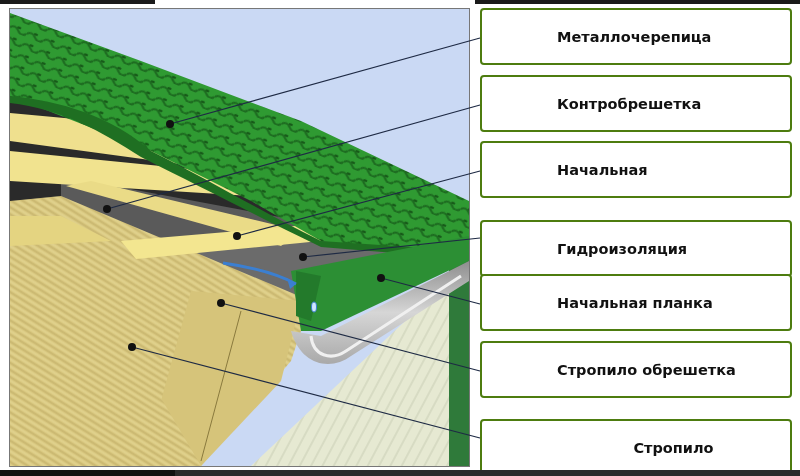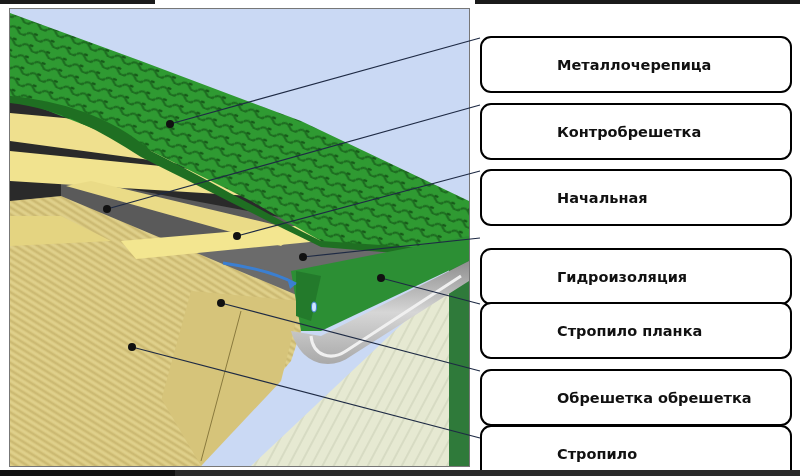"Металлочерепица" .label-box { border: 2px solid #000000 -> 2px solid #4d7c0f; border-radius: 11px -> 4px; margin-top: 28px -> none }
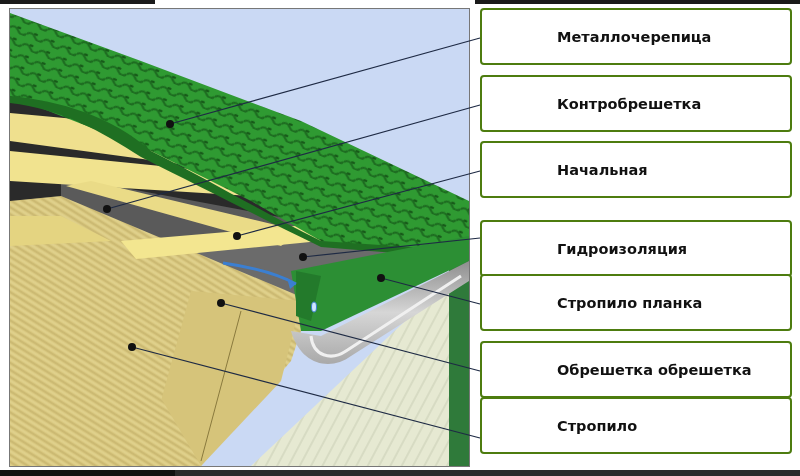"Стропило планка" span.label-text { text: Стропило -> Начальная }
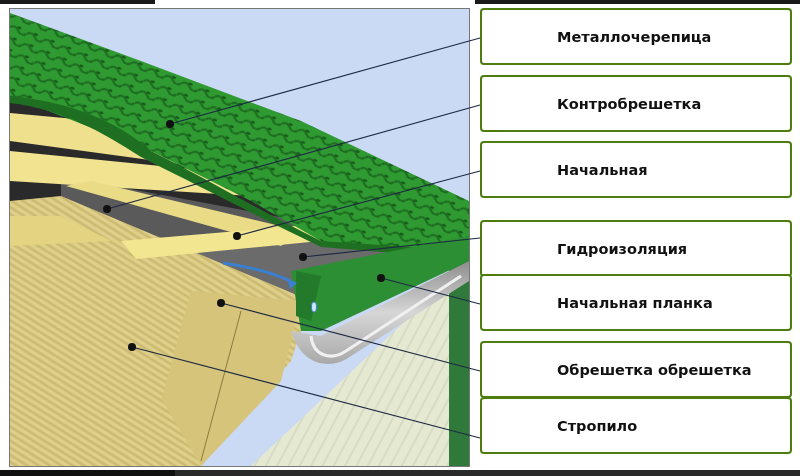"Обрешетка обрешетка" span.label-text { text: Обрешетка -> Стропило }
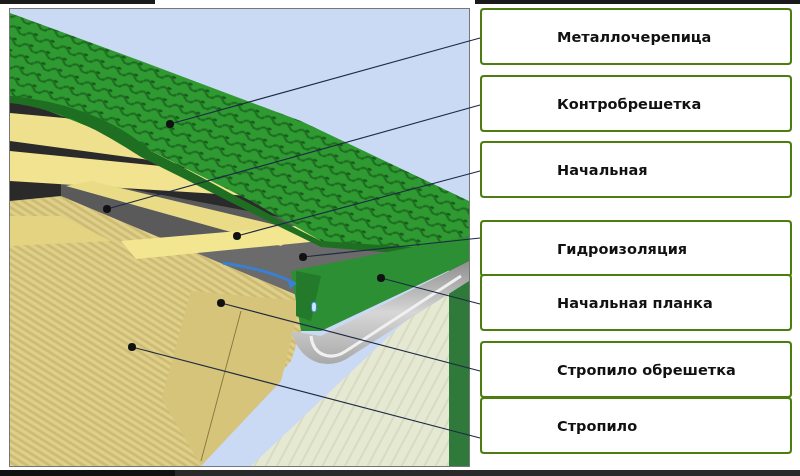"Стропило" div.label-box { justify-content: none -> center; top: 389px -> 411px }
